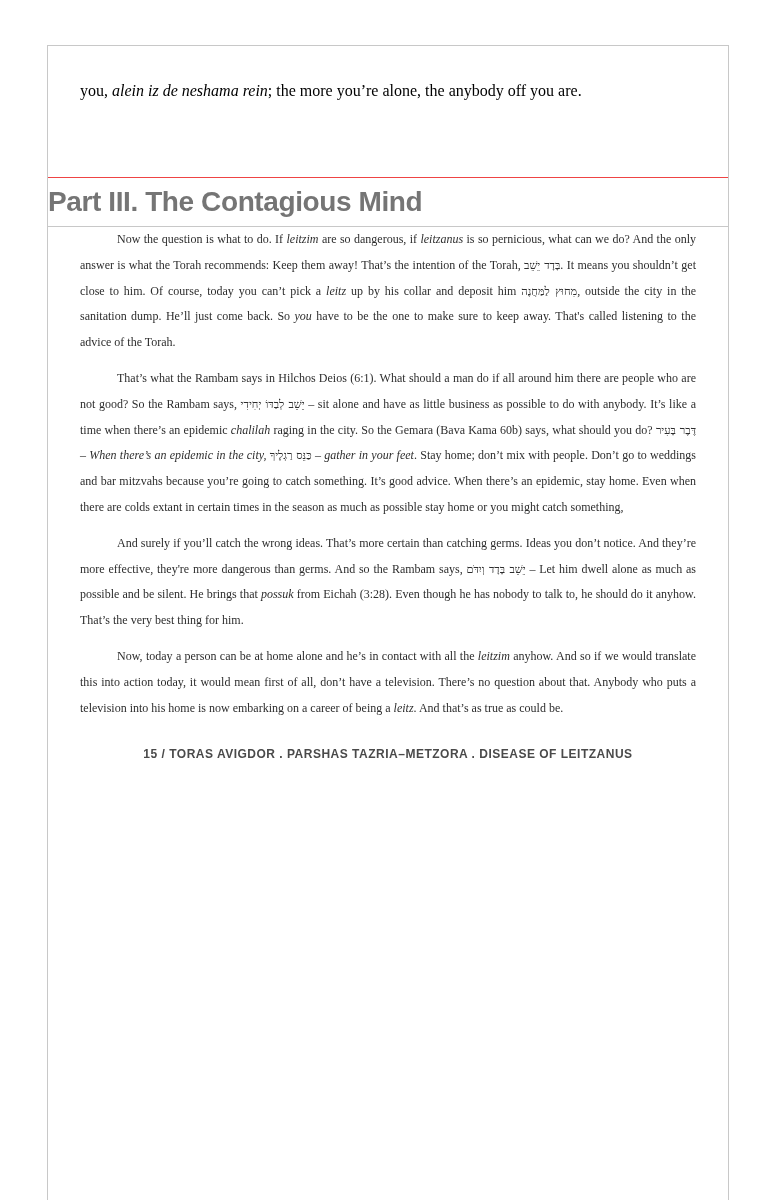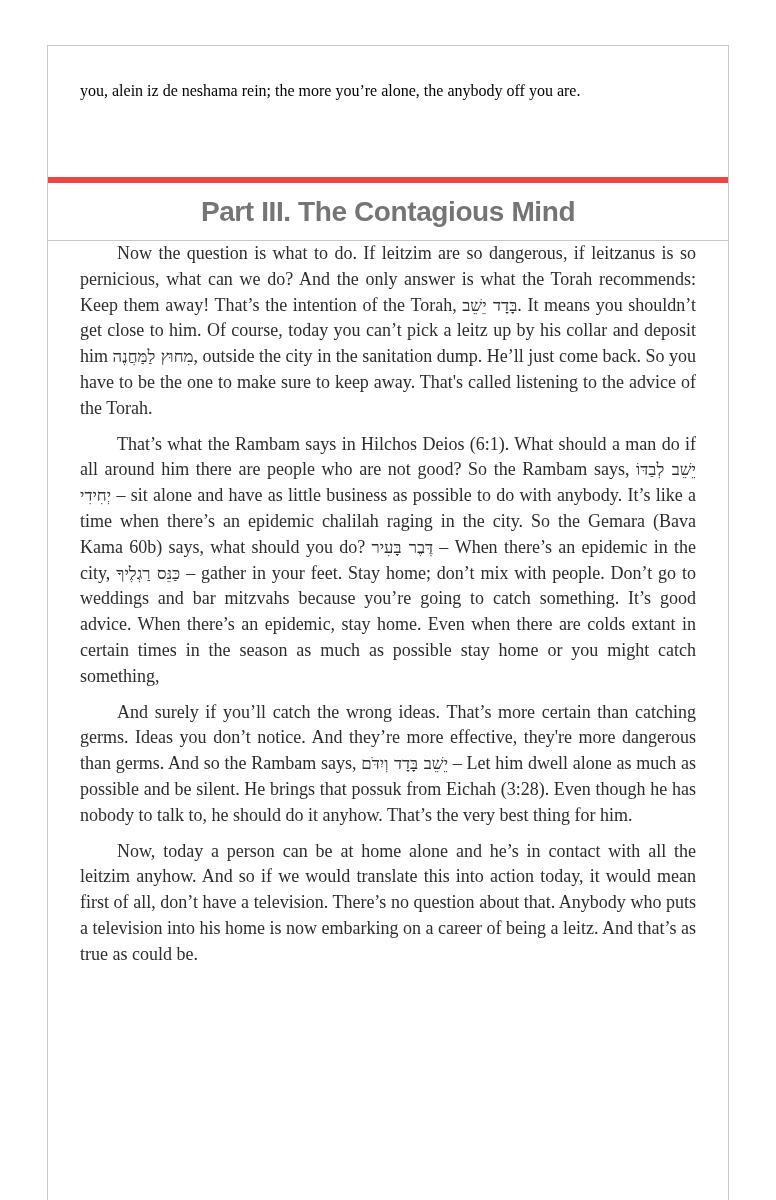"alein iz de neshama rein" .run-italic { font-style: none -> italic }
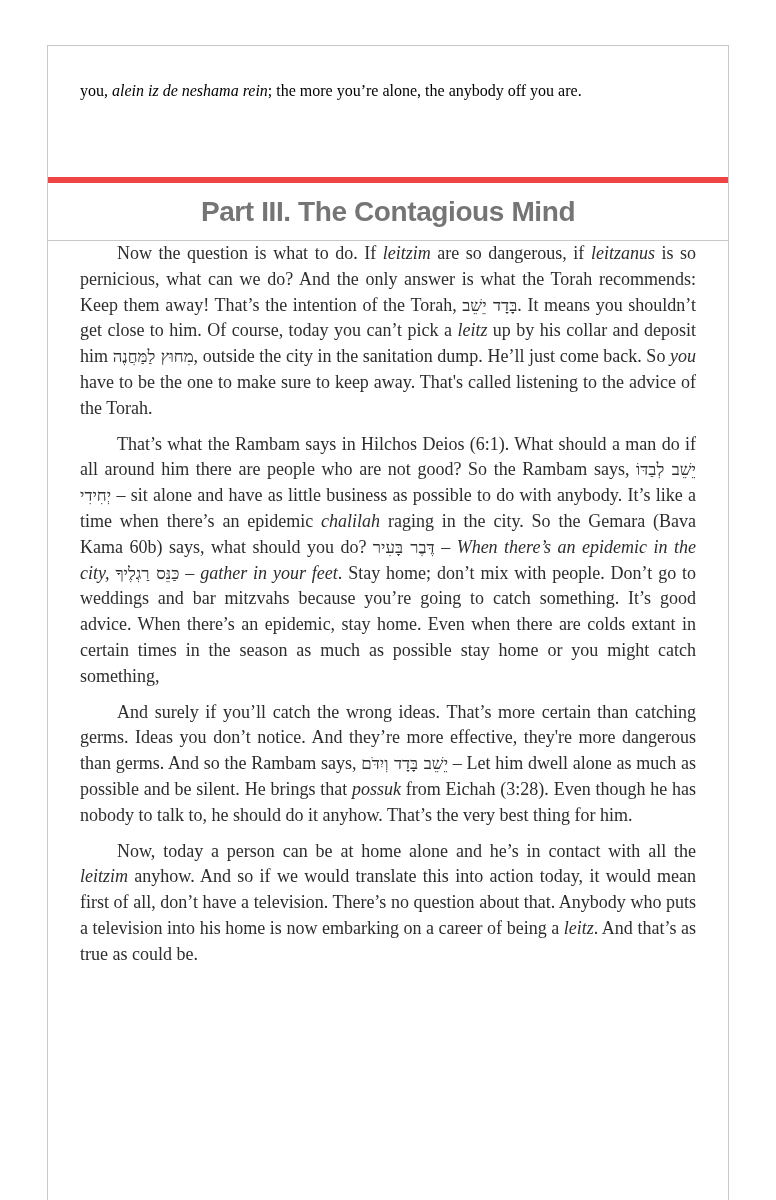"Part III. The Contagious Mind" .part-band { border-top: 6px solid #ef4444 -> 1px solid #ef4444; height: 64px -> 50px; justify-content: center -> none }
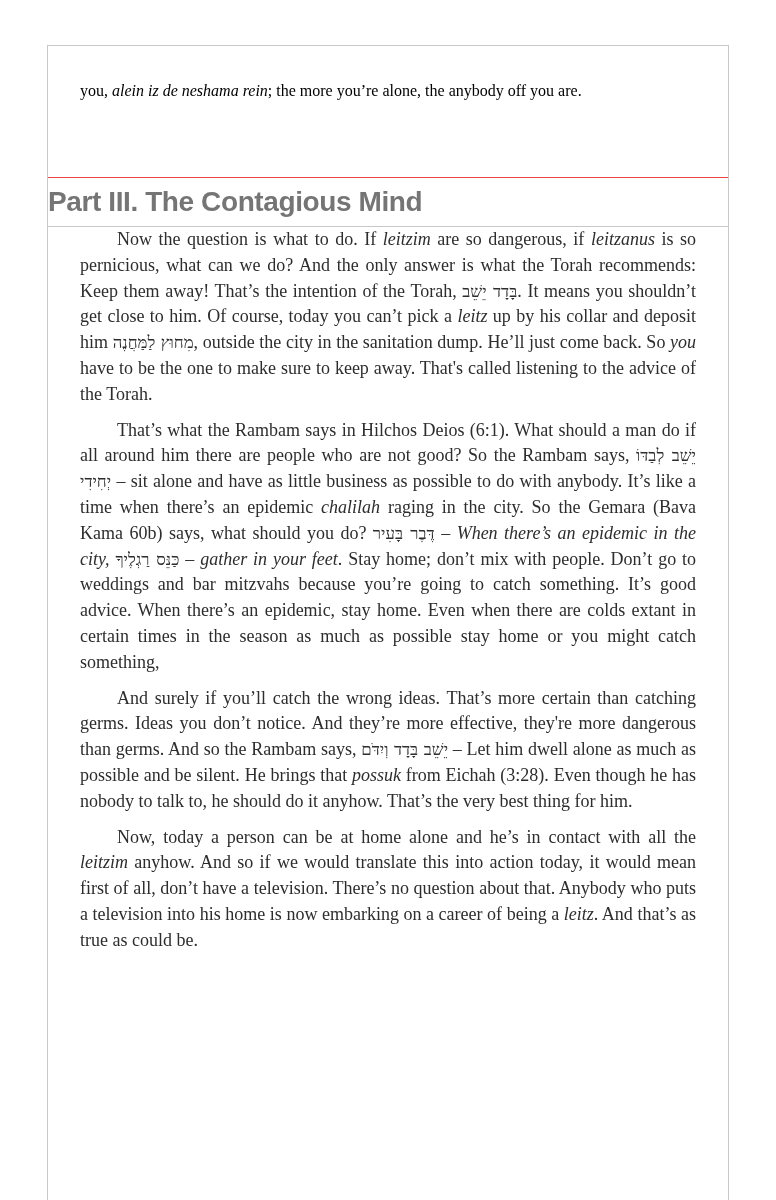"Now the question is what" .content p { font-size: 18px -> 12px }
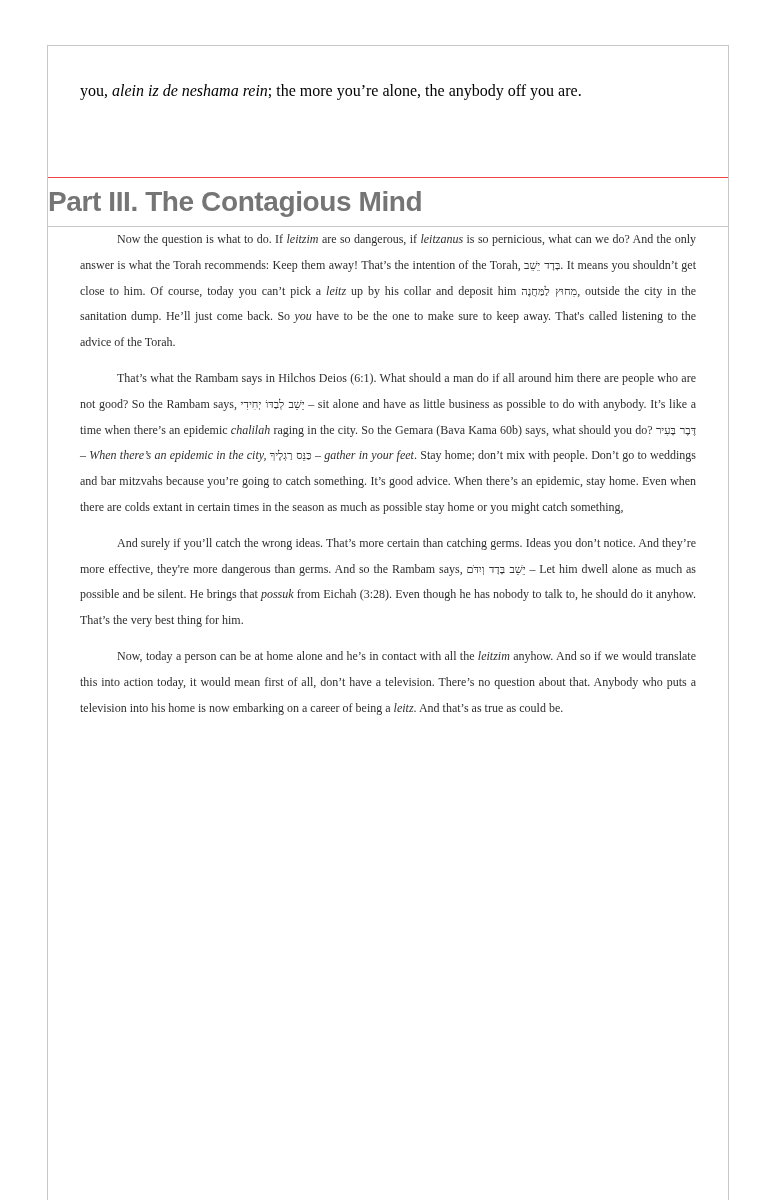"15 / TORAS AVIGDOR ." div.page-footer { html: none -> <div>15 / TORAS AVIGDOR . PARSHAS TAZRIA–METZORA . DISEASE OF LEITZANUS</div> }
